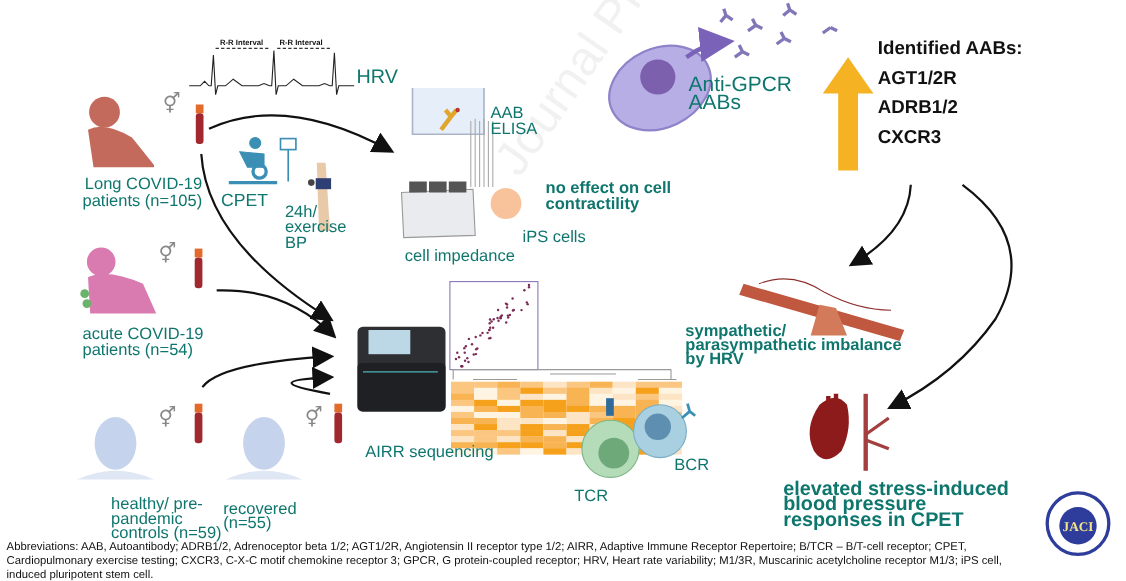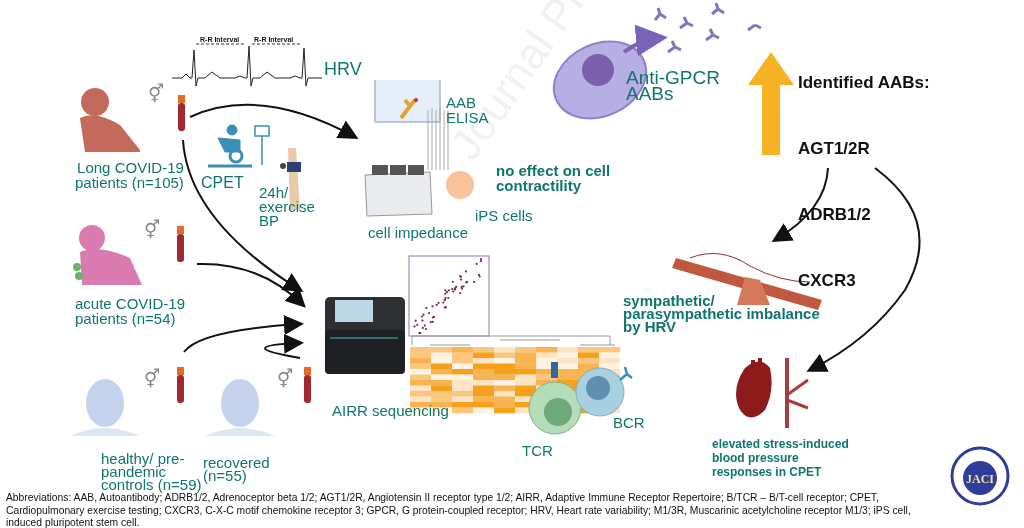"Identified AABs:" .aab-list div { margin-top: 39px -> none }
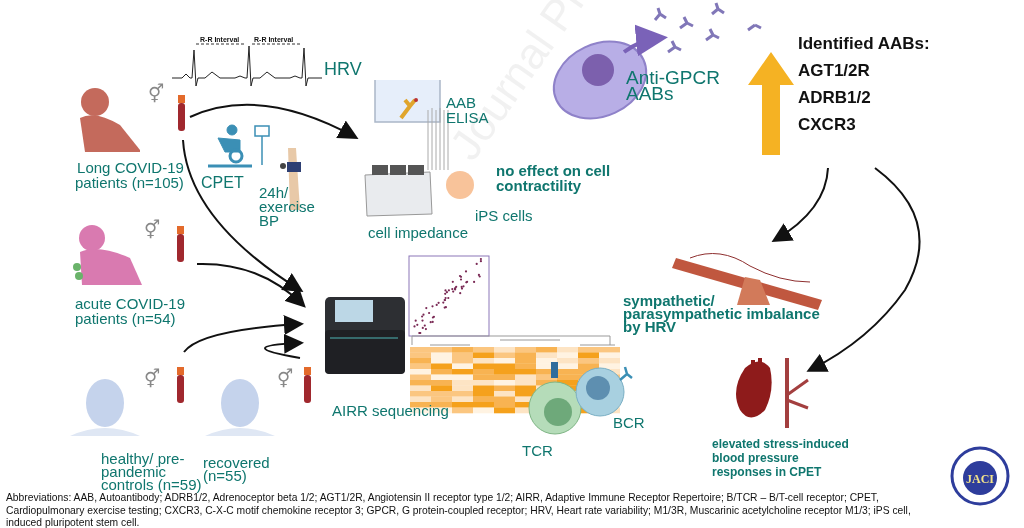"elevated stress-induced" div.abs { font-size: 12px -> 18px }
